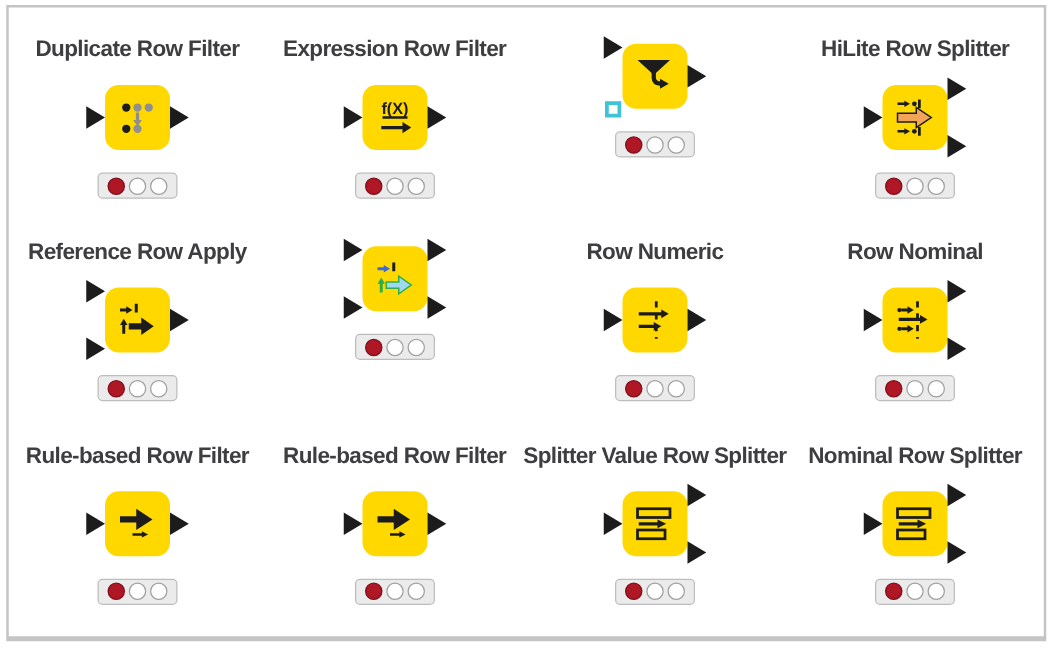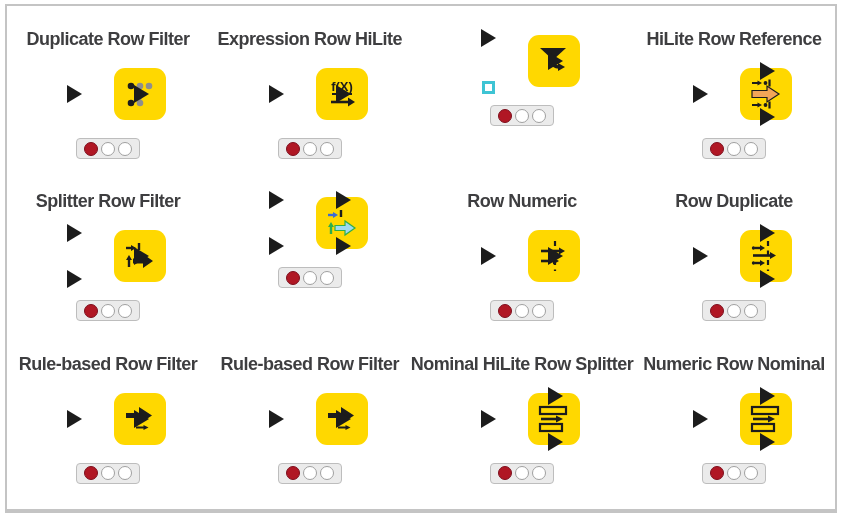"Expression Row HiLite" div.label { text: HiLite -> Filter }
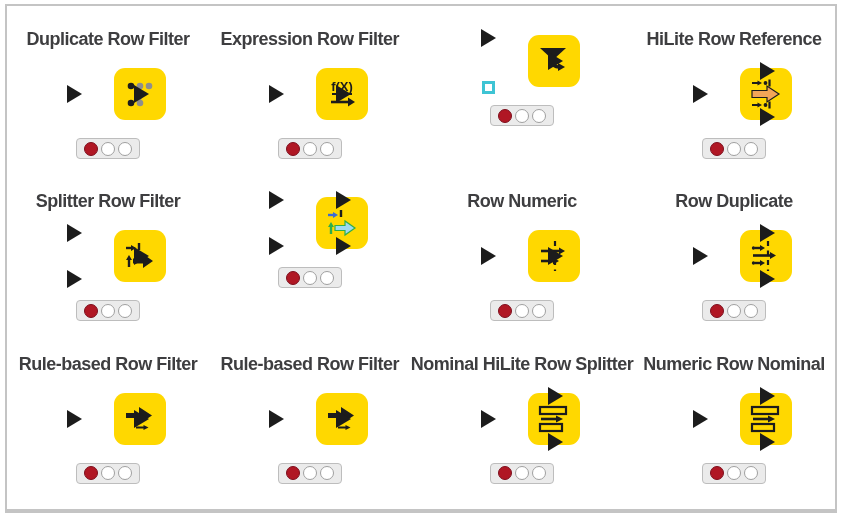"HiLite Row Reference" div.label { text: Reference -> Splitter }
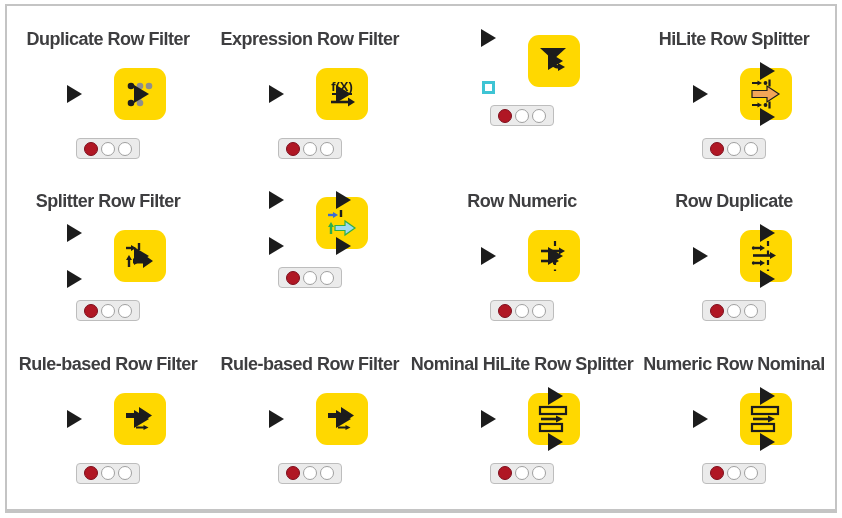"f(X)" .sq { margin-left: 32px -> none }
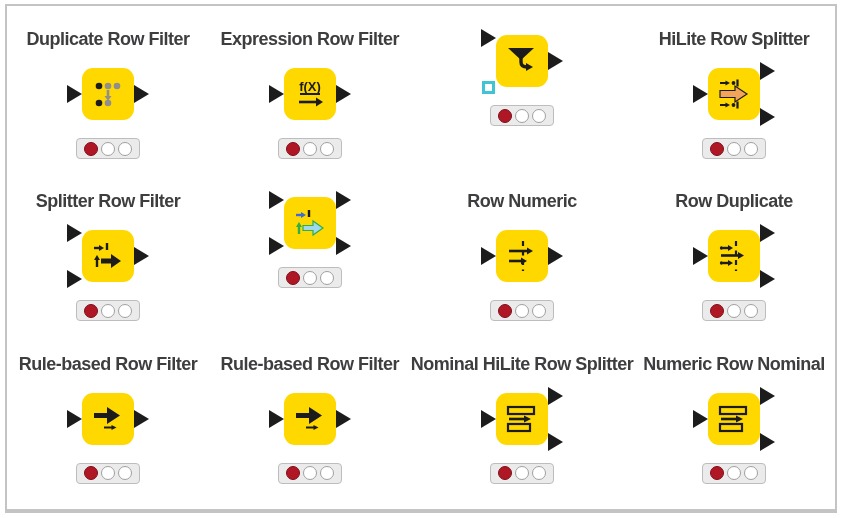"Splitter Row Filter" div.label { text: Splitter Row Filter -> Reference Row Apply }
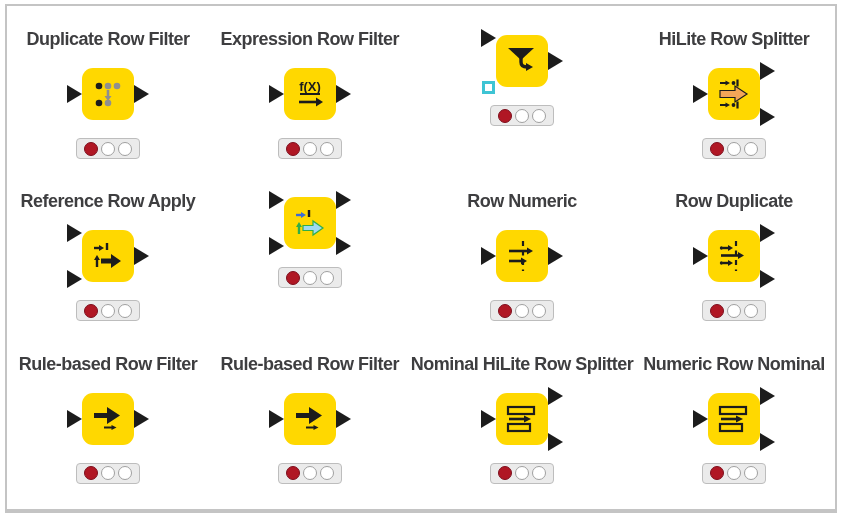"Row Duplicate" div.label { text: Duplicate -> Nominal }
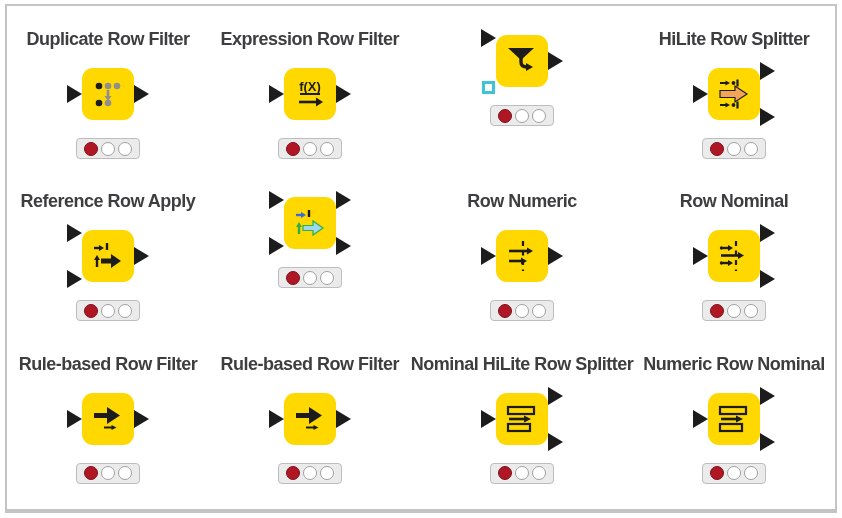"Nominal HiLite Row Splitter" div.label { text: Nominal HiLite -> Splitter Value }
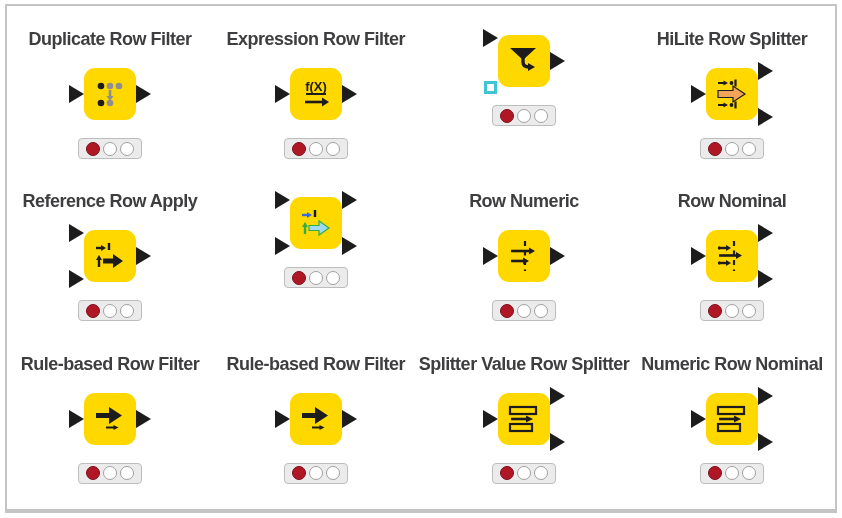"Numeric Row Nominal" div.label { text: Numeric Row Nominal -> Nominal Row Splitter }
